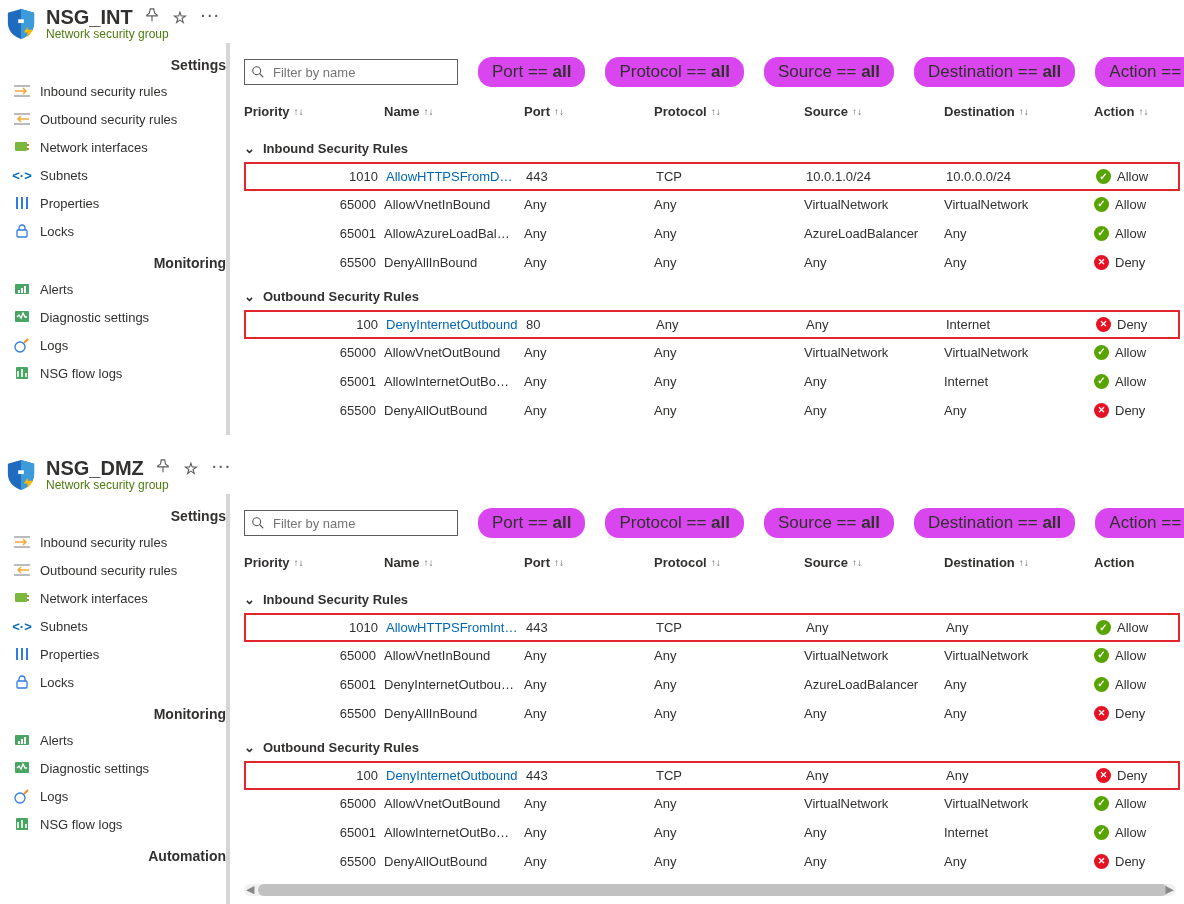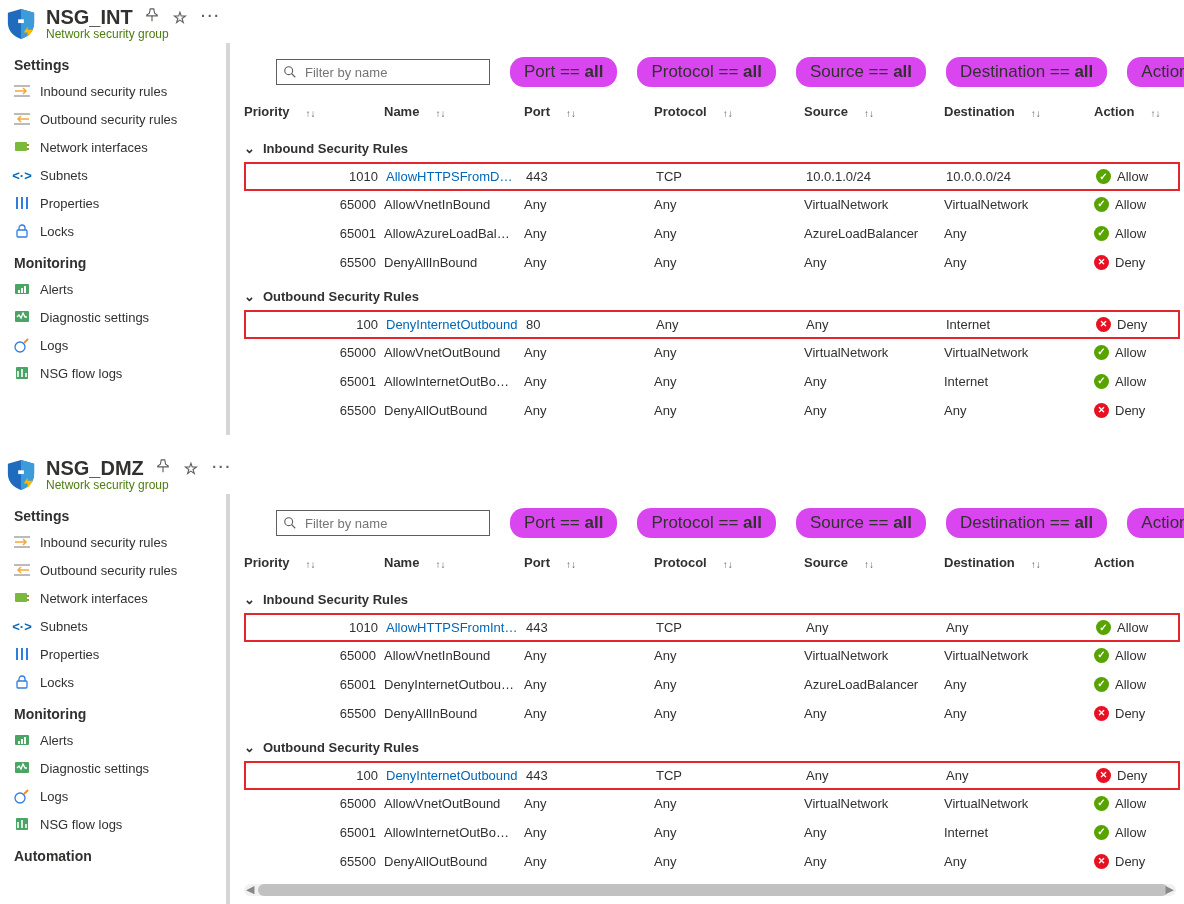"Settings" .section-label { text-align: none -> right }
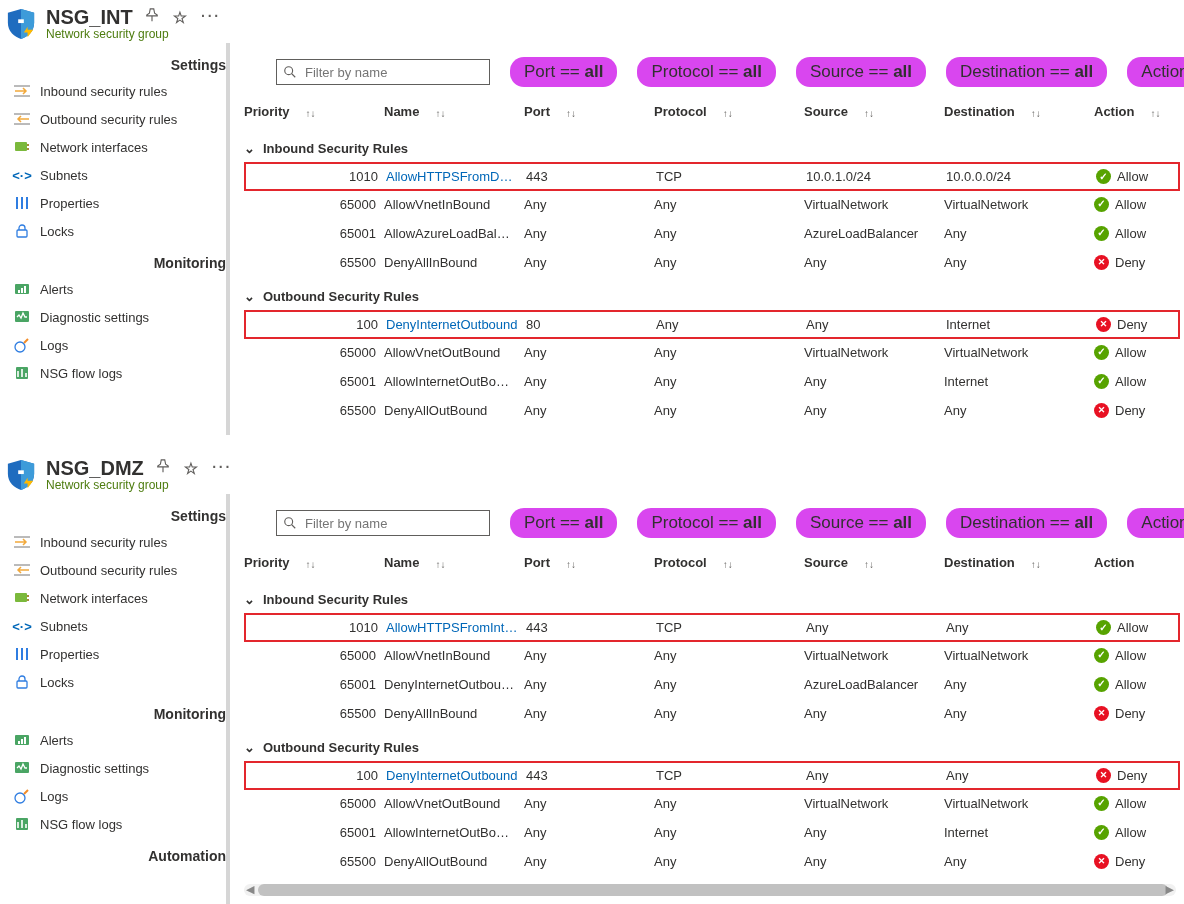"Filter by name" .filter-input { margin-left: 32px -> none }
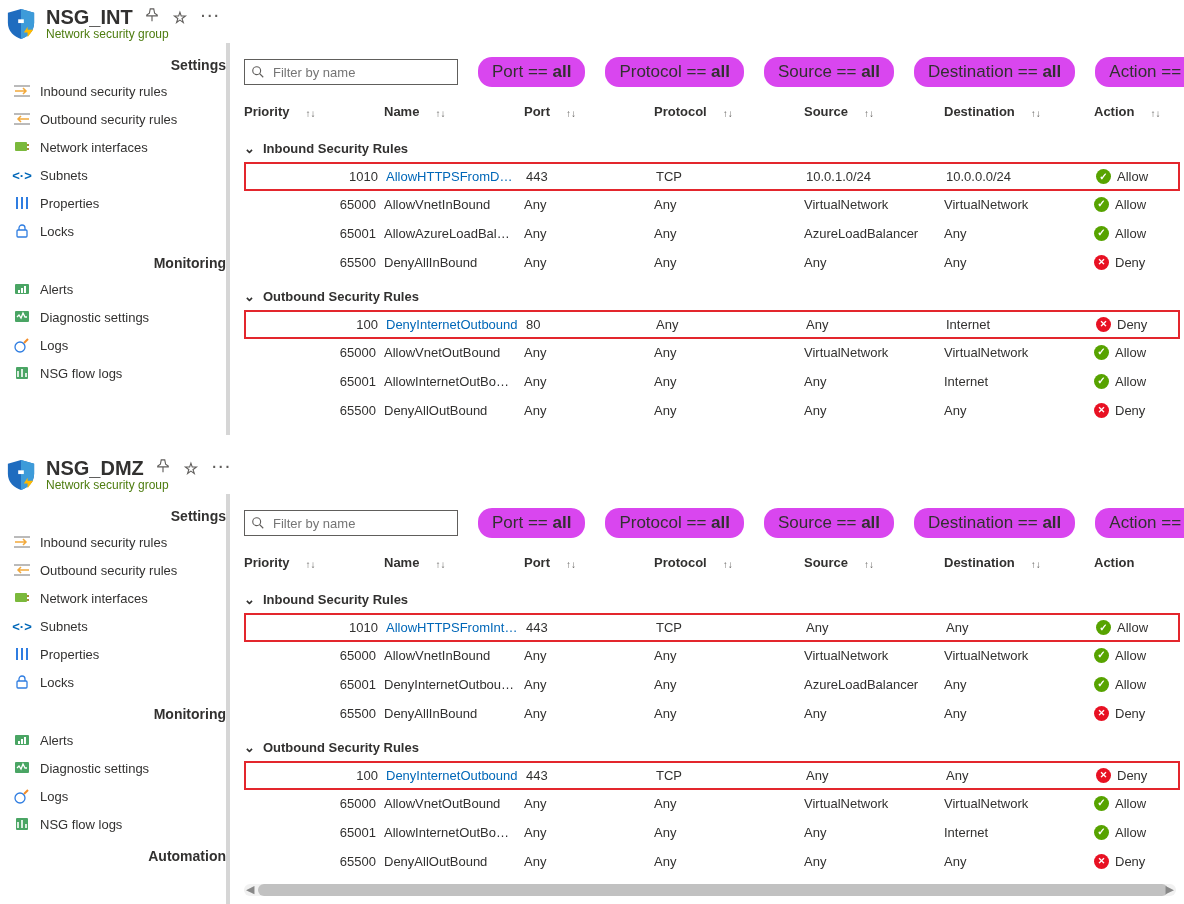"Priority" .columns .col { align-items: flex-end -> center; gap: 16px -> 4px }
